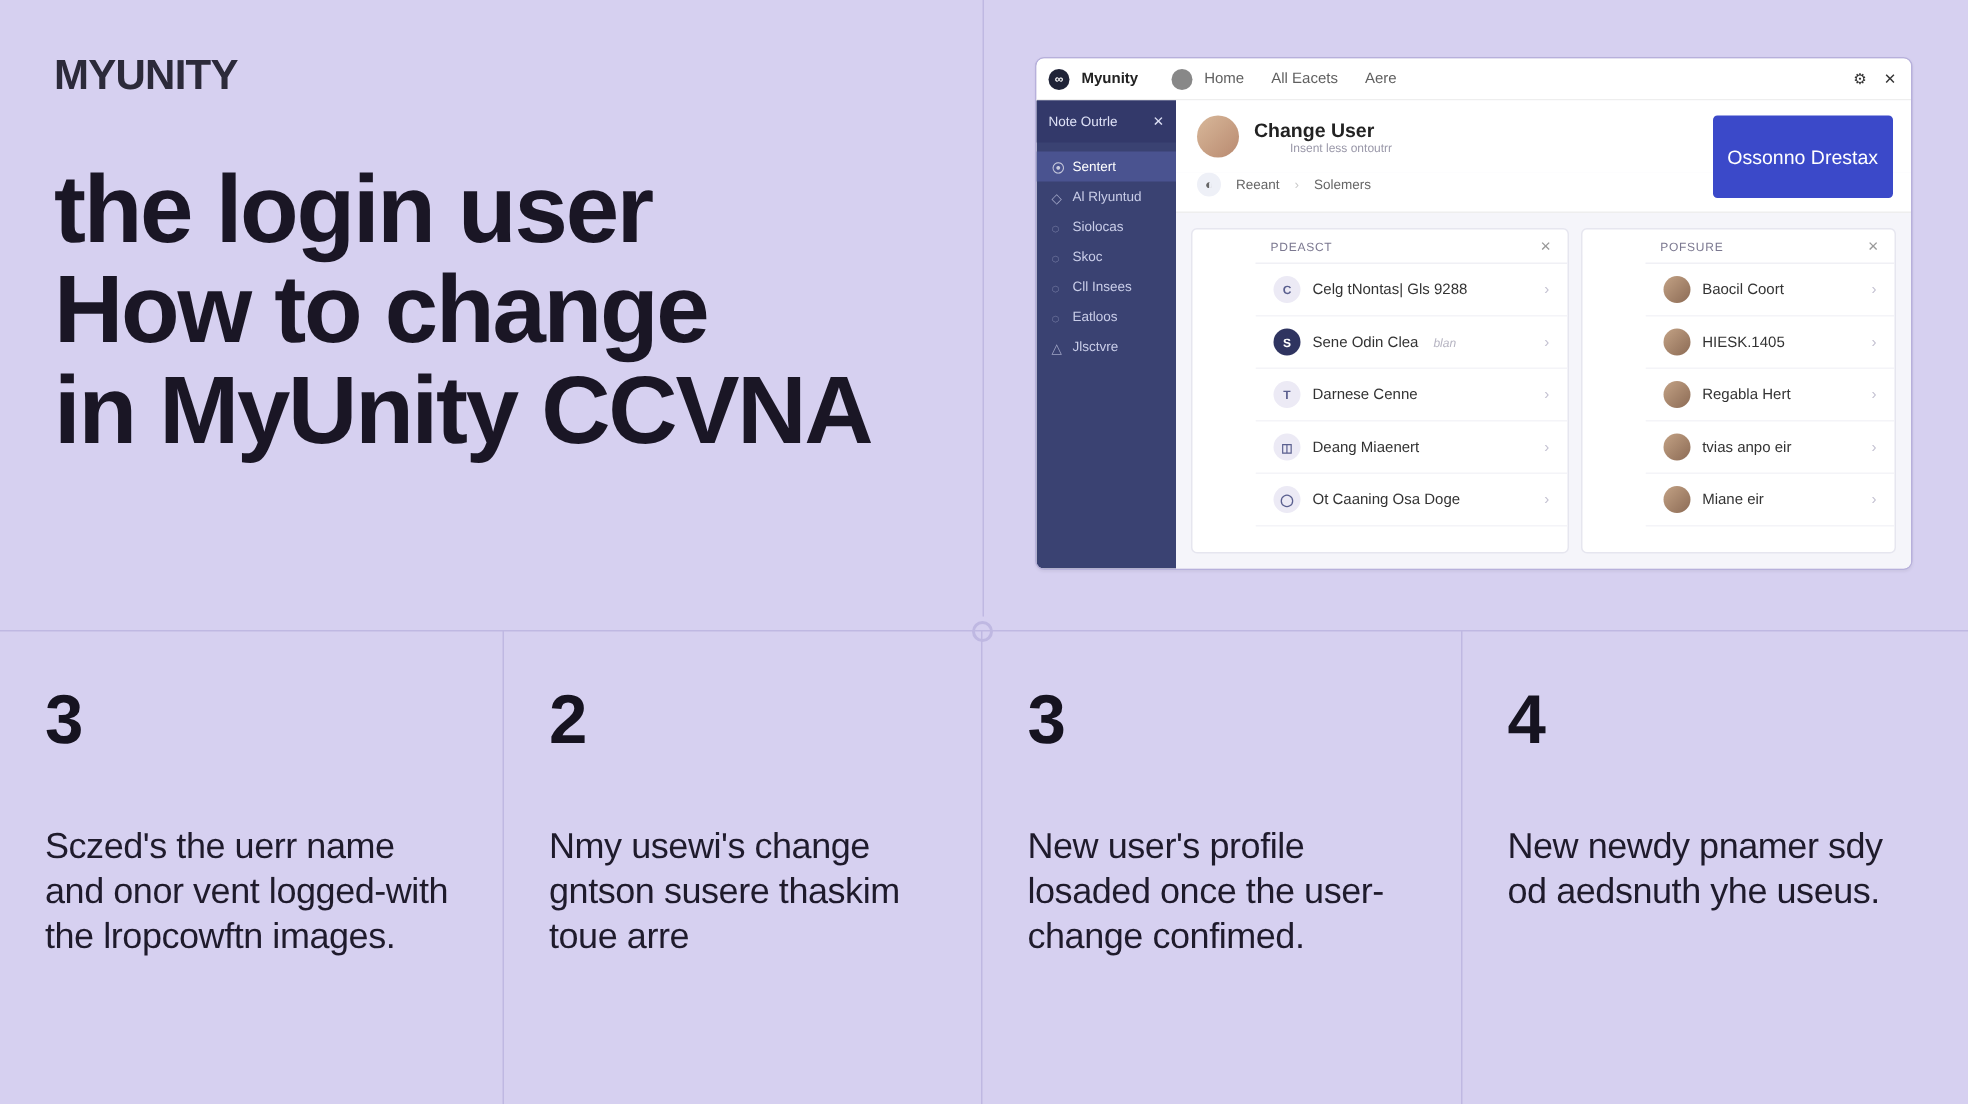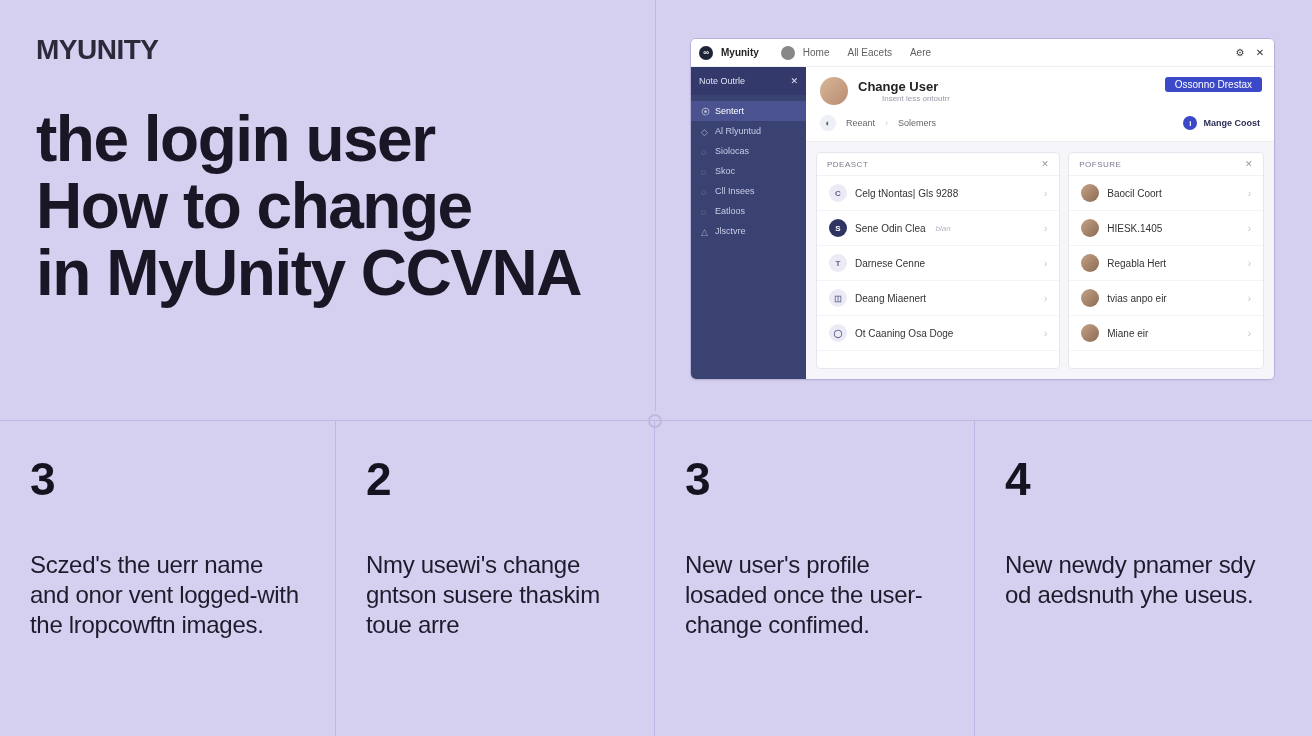"Note Outrle" .sidebar { width: 115px -> 93px }
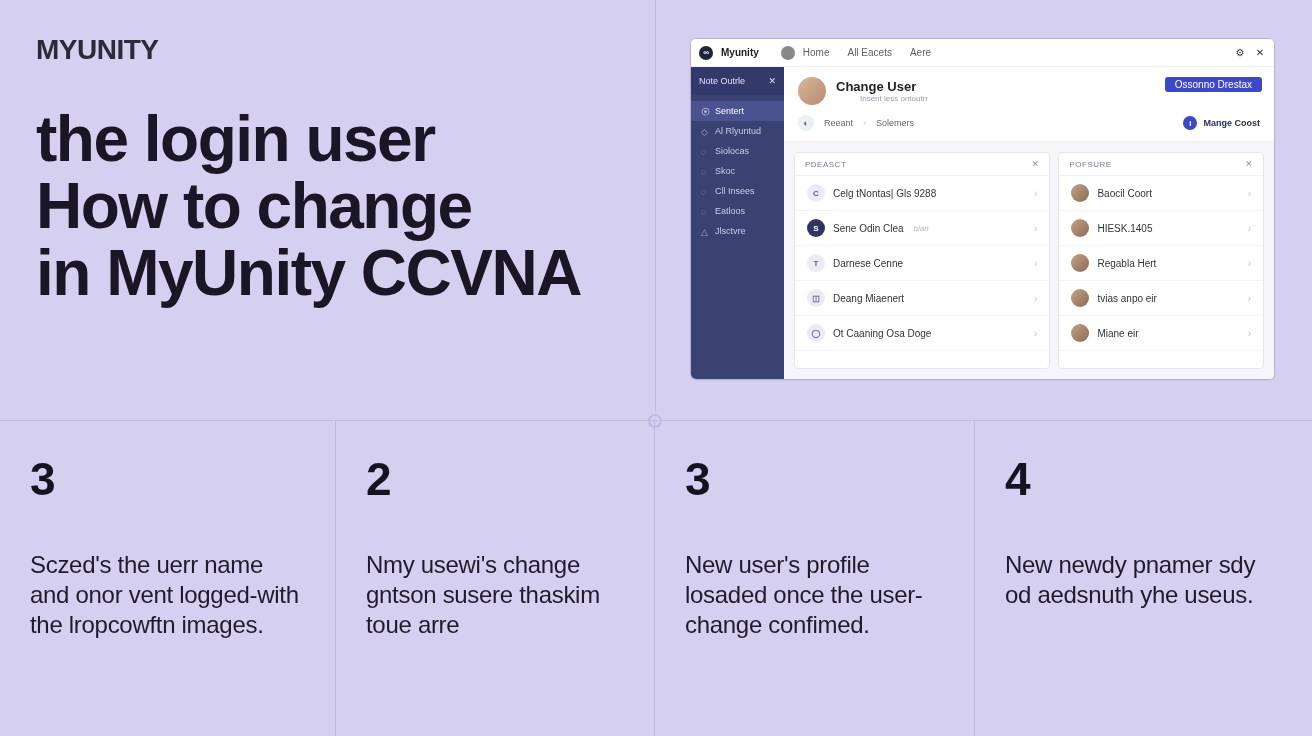"Ossonno Drestax" .primary-btn { font-size: 10px -> 13px; padding: 2px 10px -> 20px 10px }
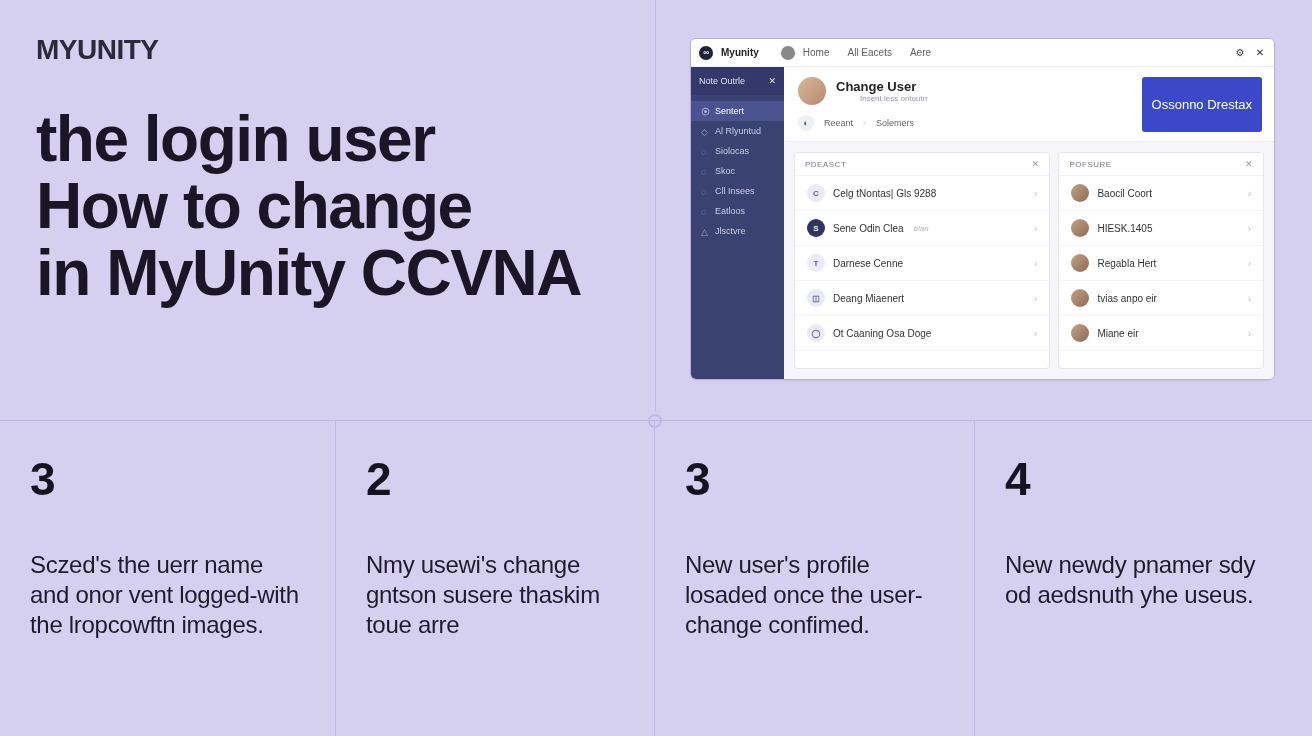"PDEASCT" .panel { padding-left: none -> 42px }
